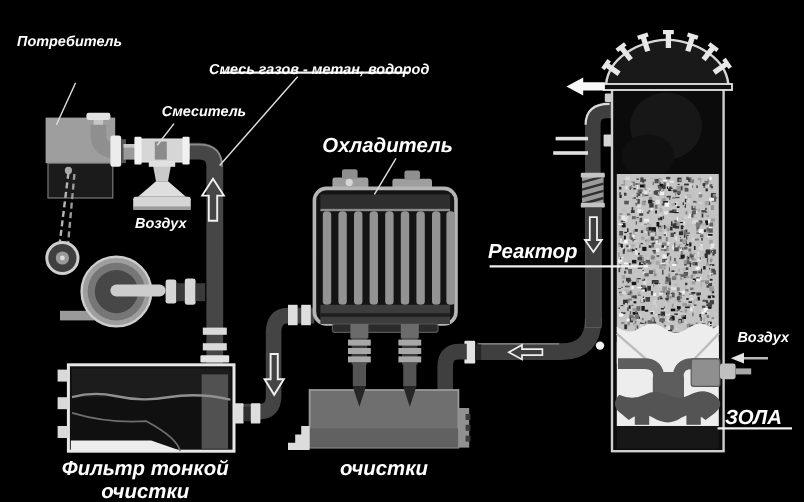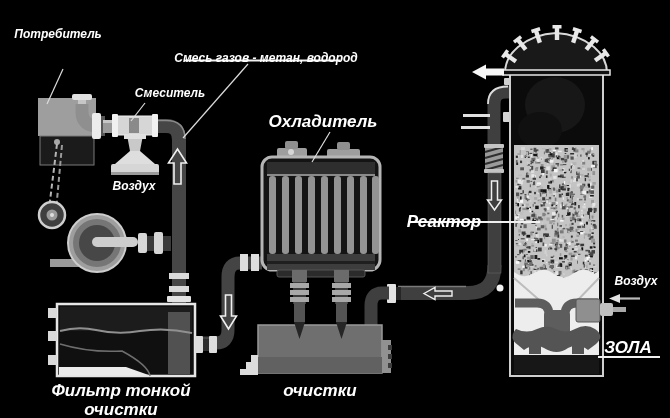"Реактор" div.lbl { margin-top: 12px -> none }
